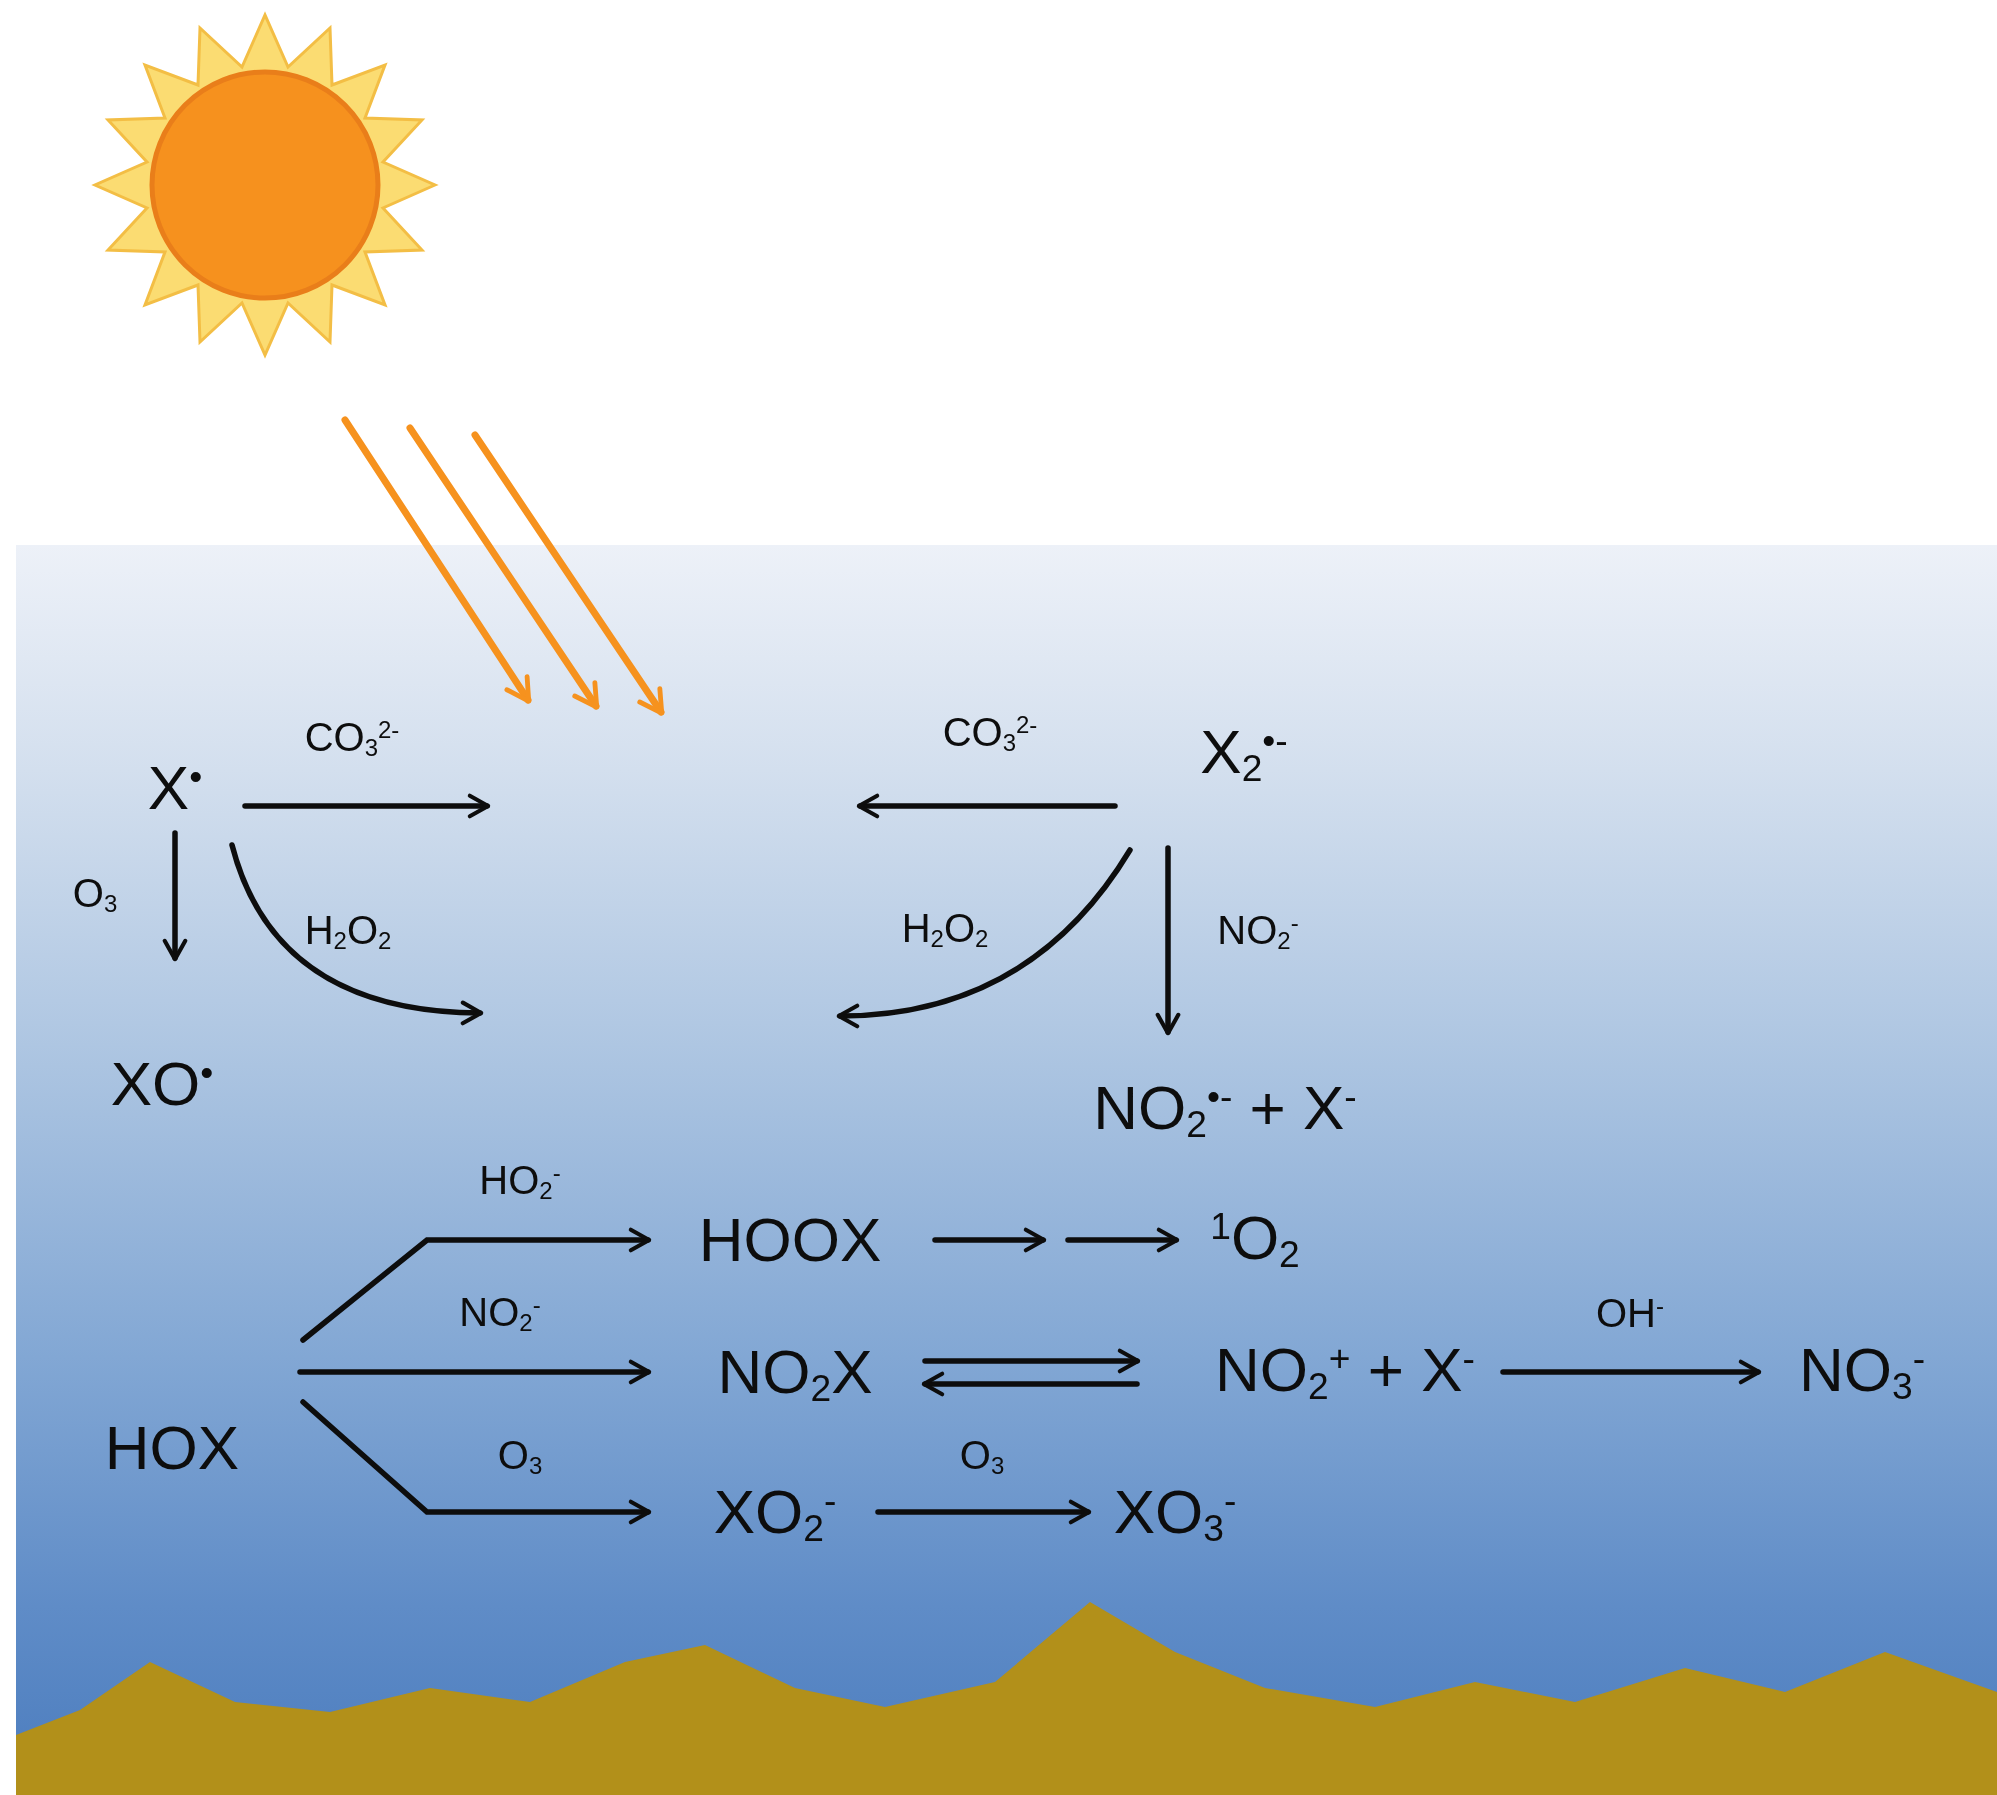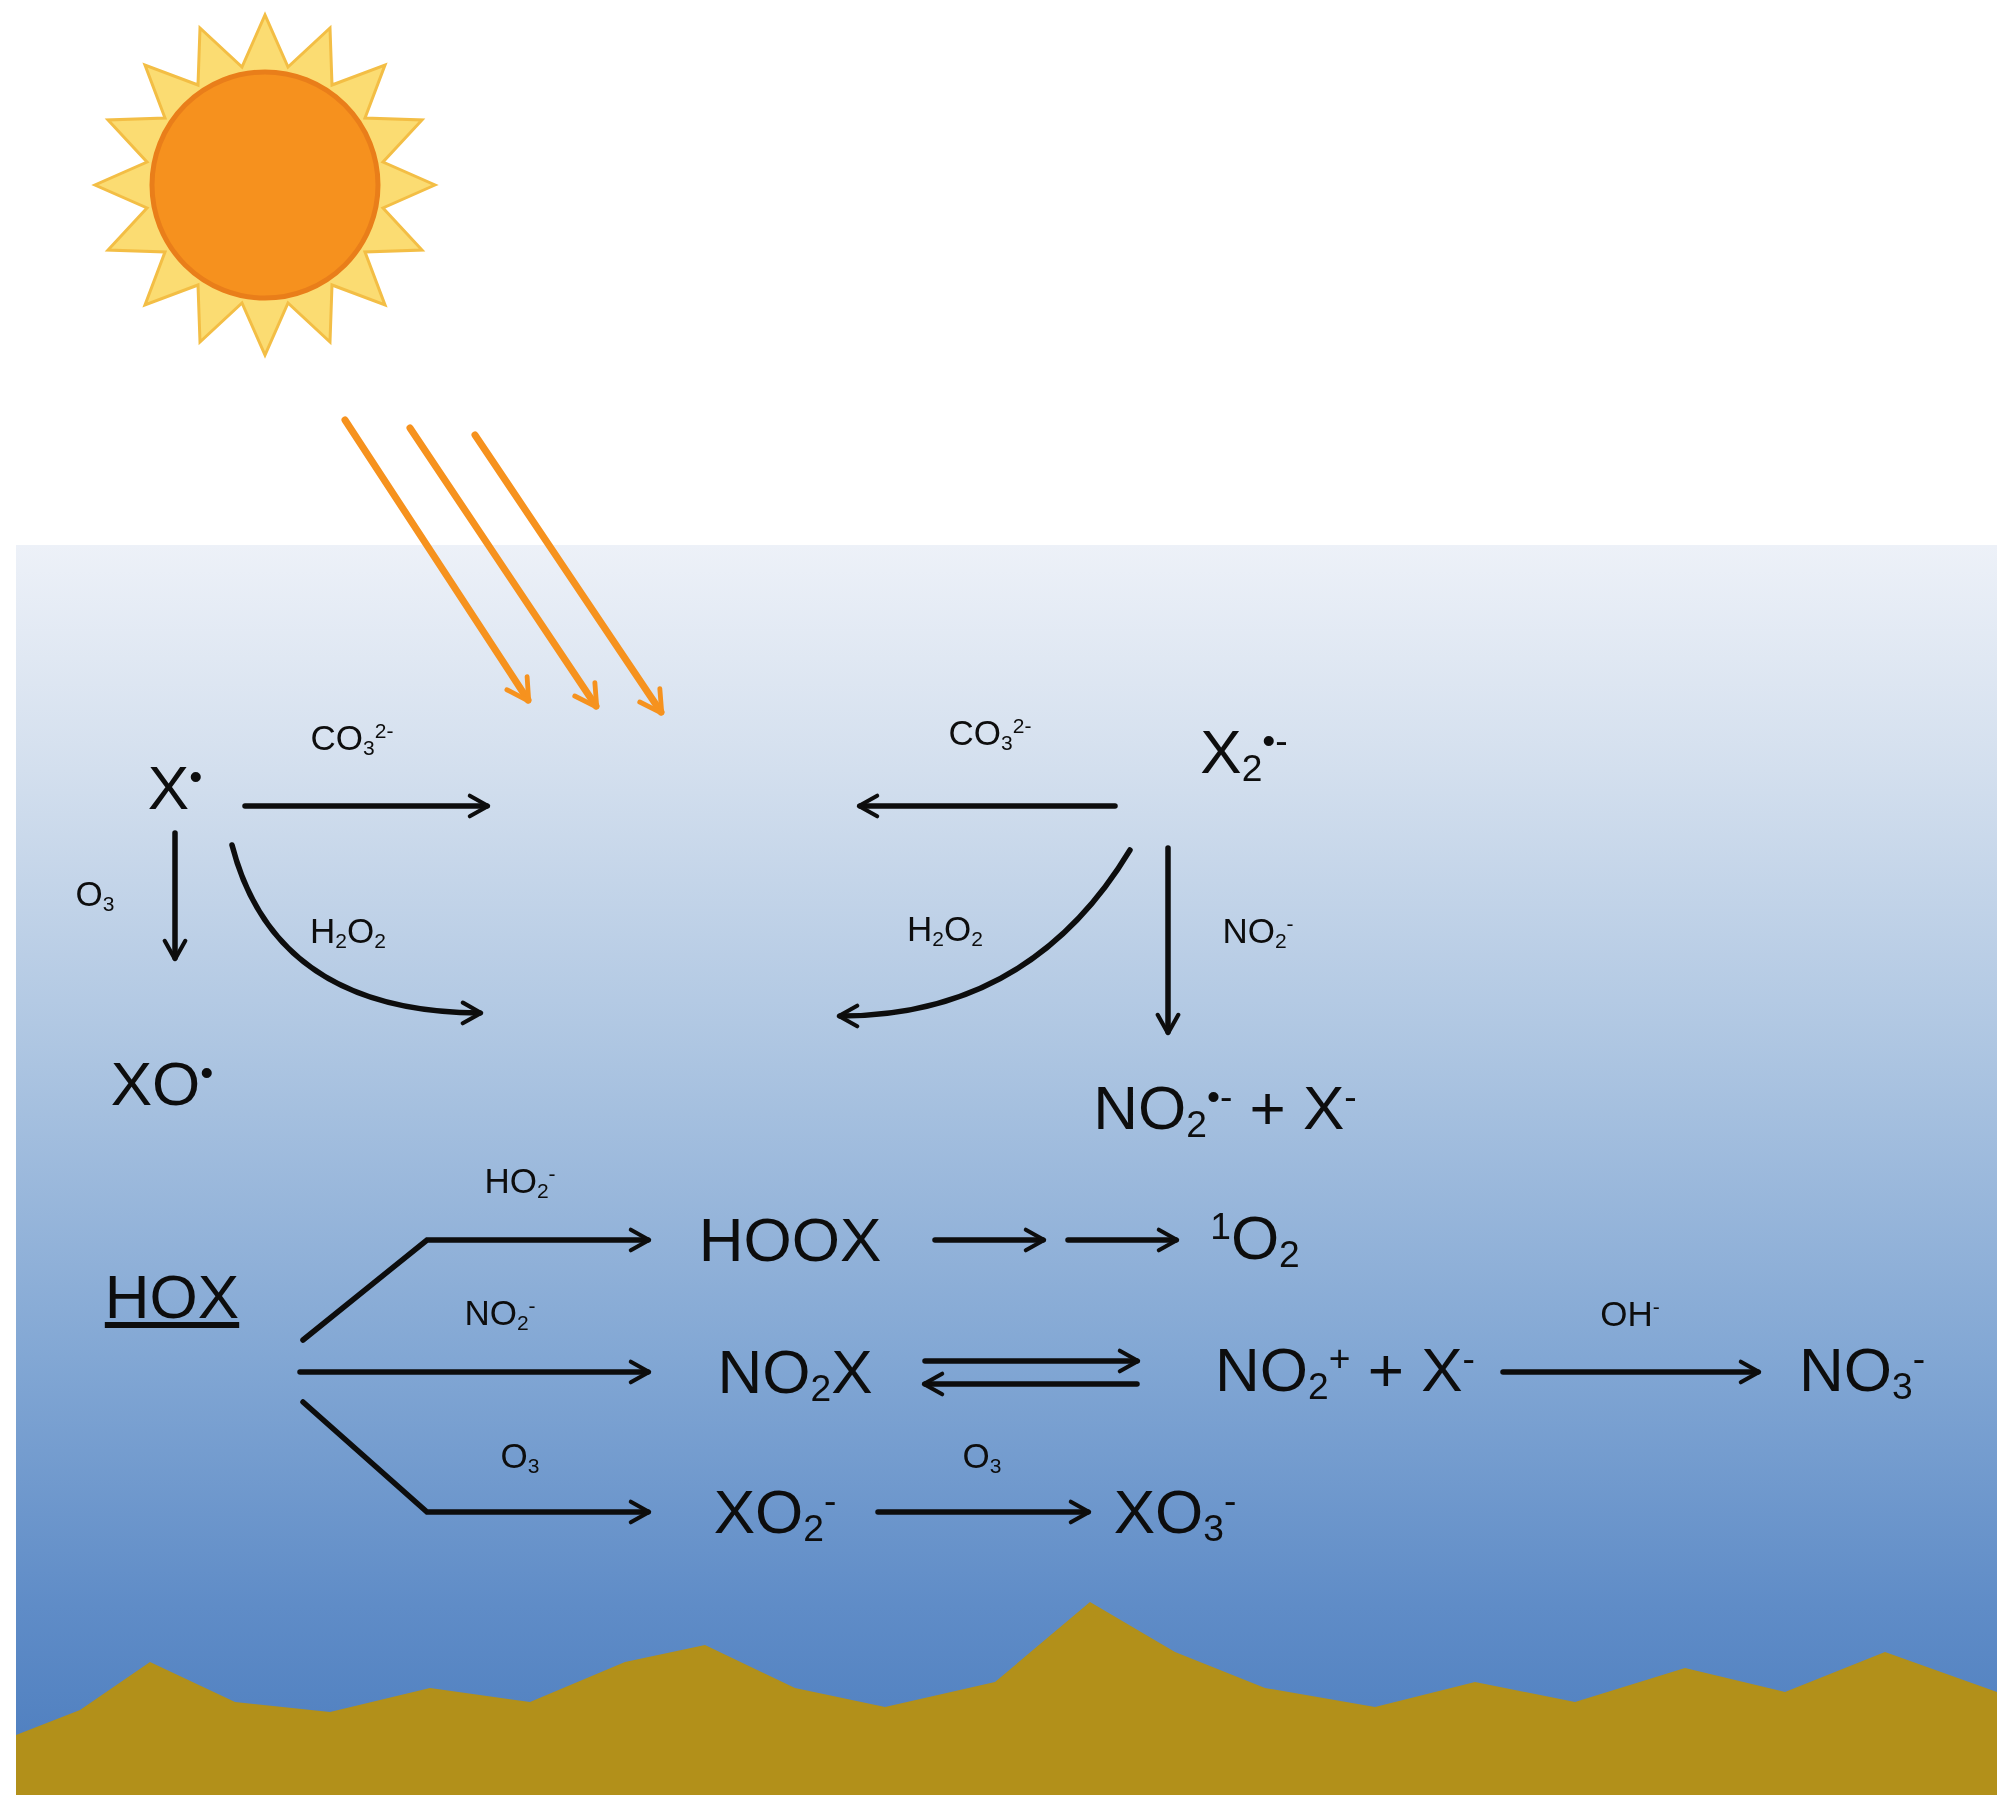"CO32-" .lbl { font-size: 35px -> 40px }
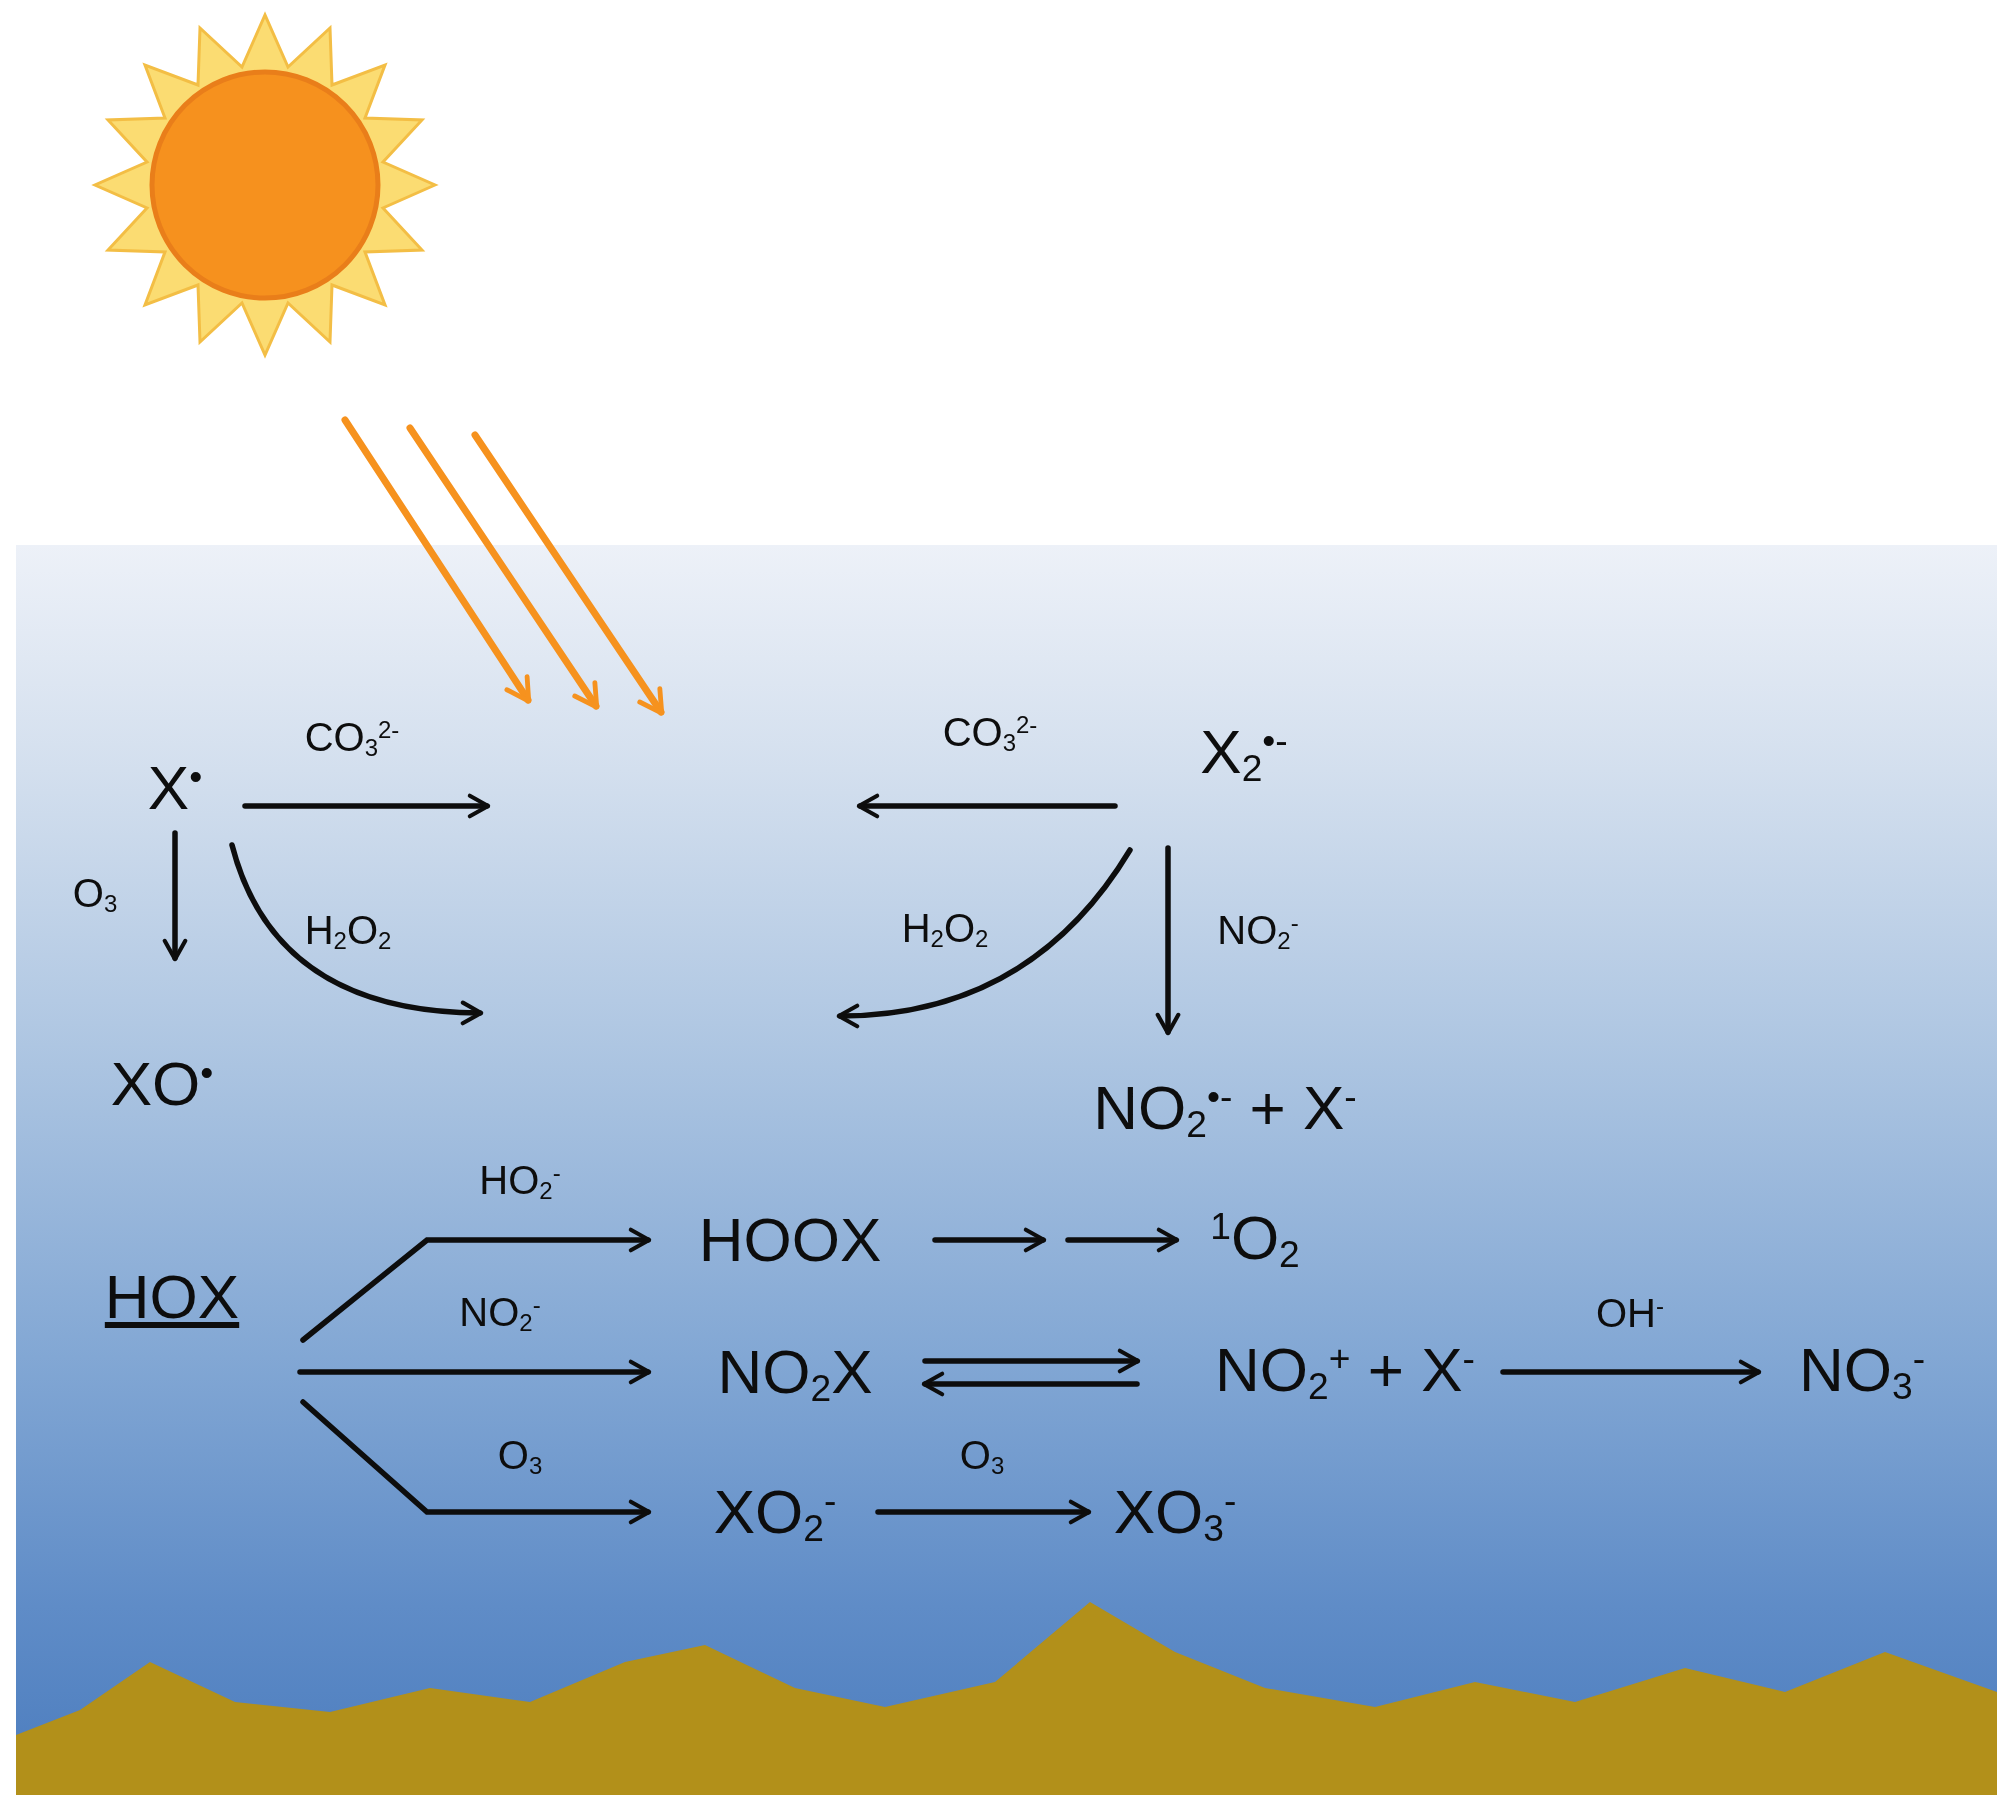"HOX" div.chem { text-decoration: underline -> none; top: 1297px -> 1448px }
